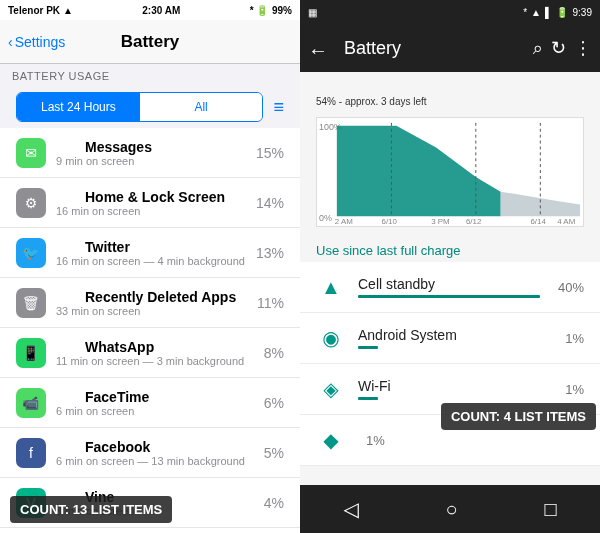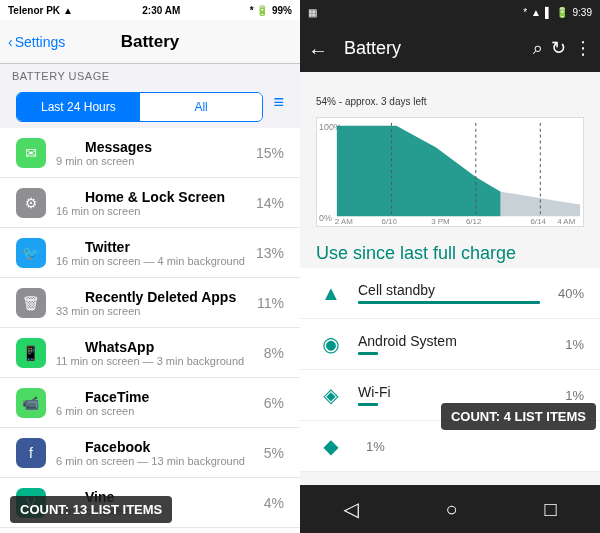"Last 24 Hours" .ios-filter-row { align-items: flex-start -> center }
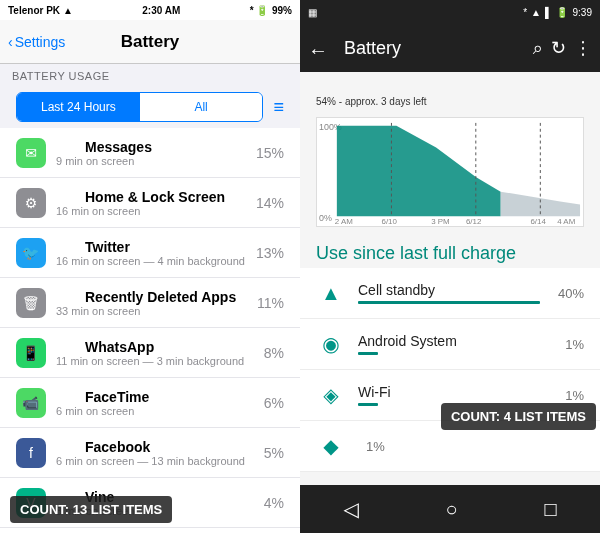"Use since last full charge" .use-since-label { font-size: 18px -> 13px }
